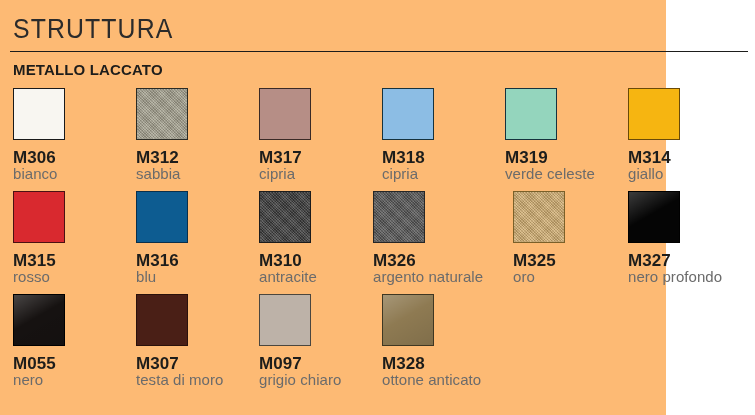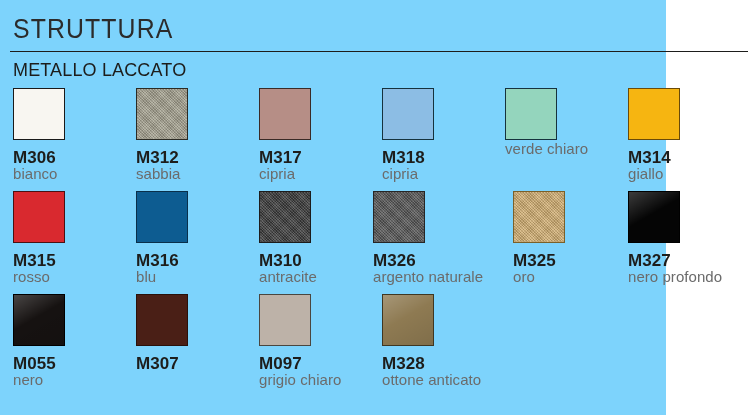"STRUTTURA" .page { background: #7dd3fc -> #fdba74 }
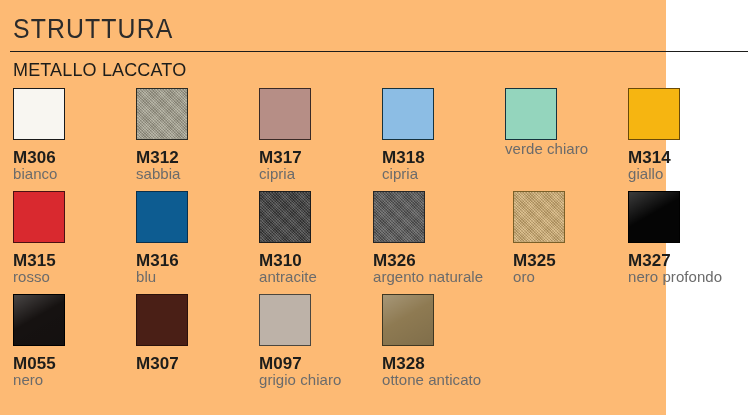"METALLO LACCATO" .section-title { font-size: 18px -> 15px; font-weight: normal -> bold }
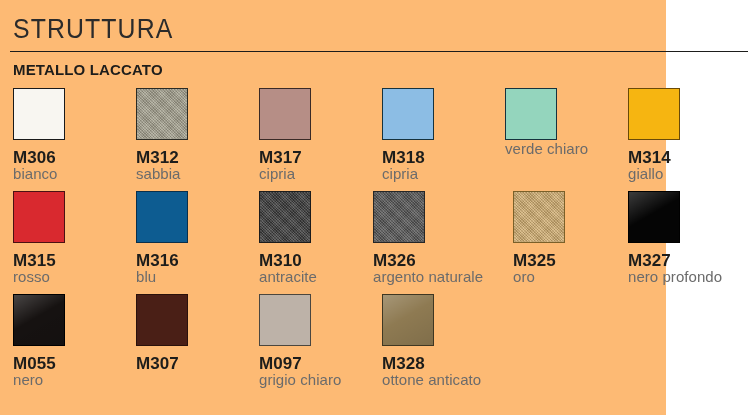"M319" div.code { html: none -> <div>M319</div> }
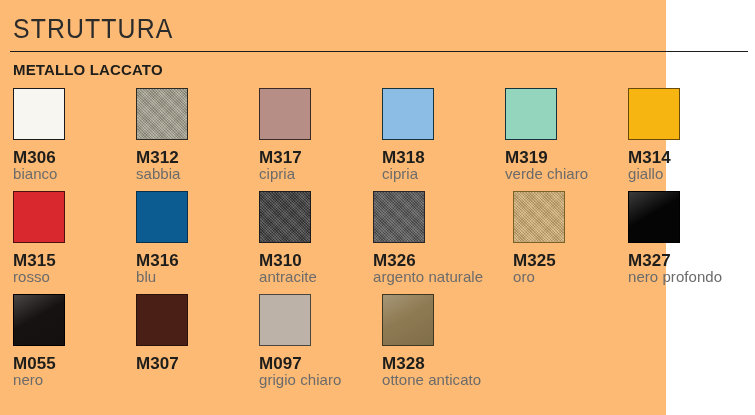"verde chiaro" div.name { text: chiaro -> celeste }
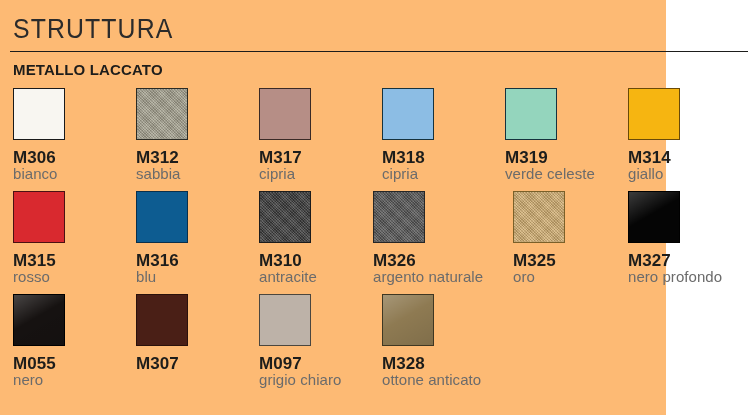"testa di moro" div.name { html: none -> <div>testa di moro</div> }
